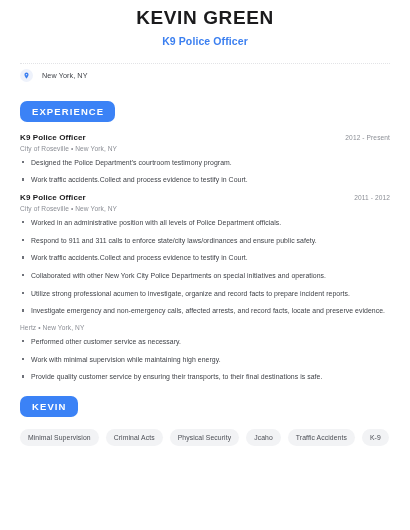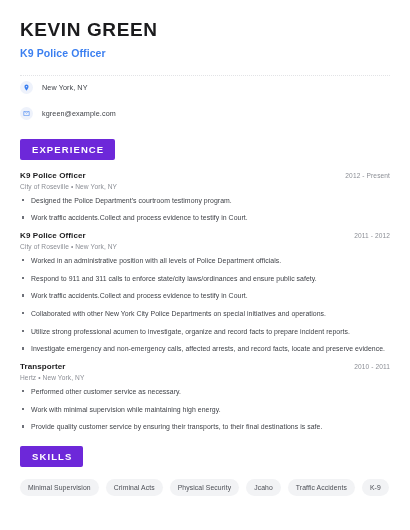"KEVIN GREEN" .header { padding-top: 18px -> 6px; text-align: none -> center }
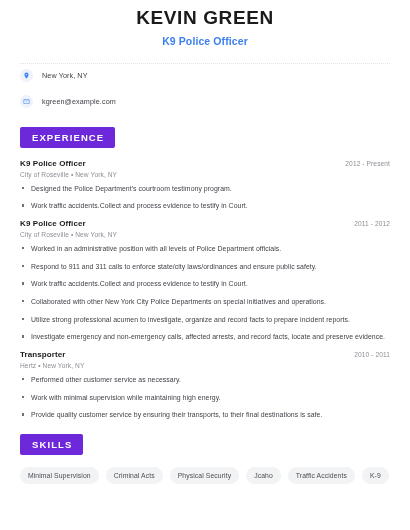"kgreen@example.com" div.contact-row { html: <div> <span> <svg> <path></path> </svg> </span> <span>kgreen@example.com</span> </div> -> none }
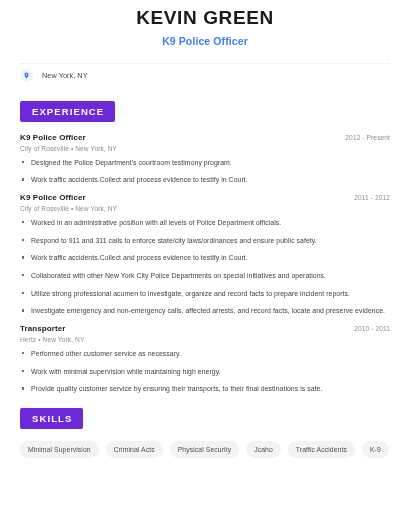"EXPERIENCE" .section-badge { background: #6d28d9 -> #3b82f6; border-radius: 2px -> 7px }
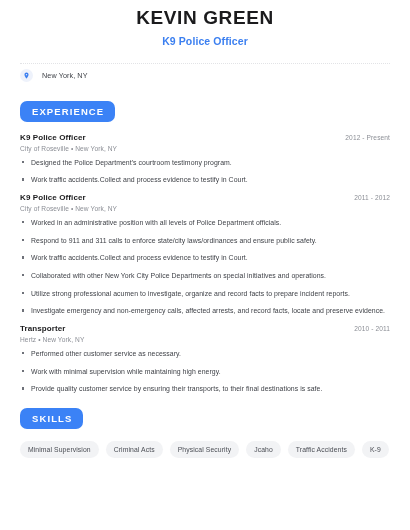"Transporter" div.exp-head { html: <div> <span>Transporter</span> <span>2010 - 2011</span> </div> -> none }
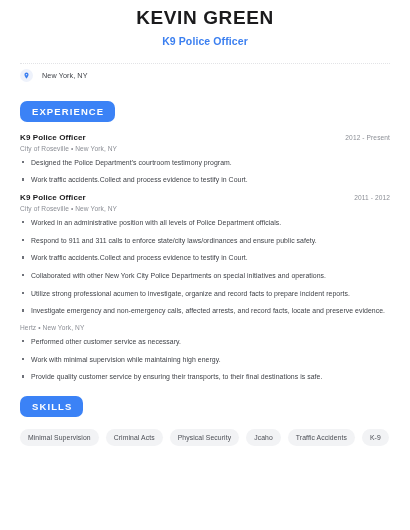"SKILLS" span.section-badge { text: SKILLS -> KEVIN }
